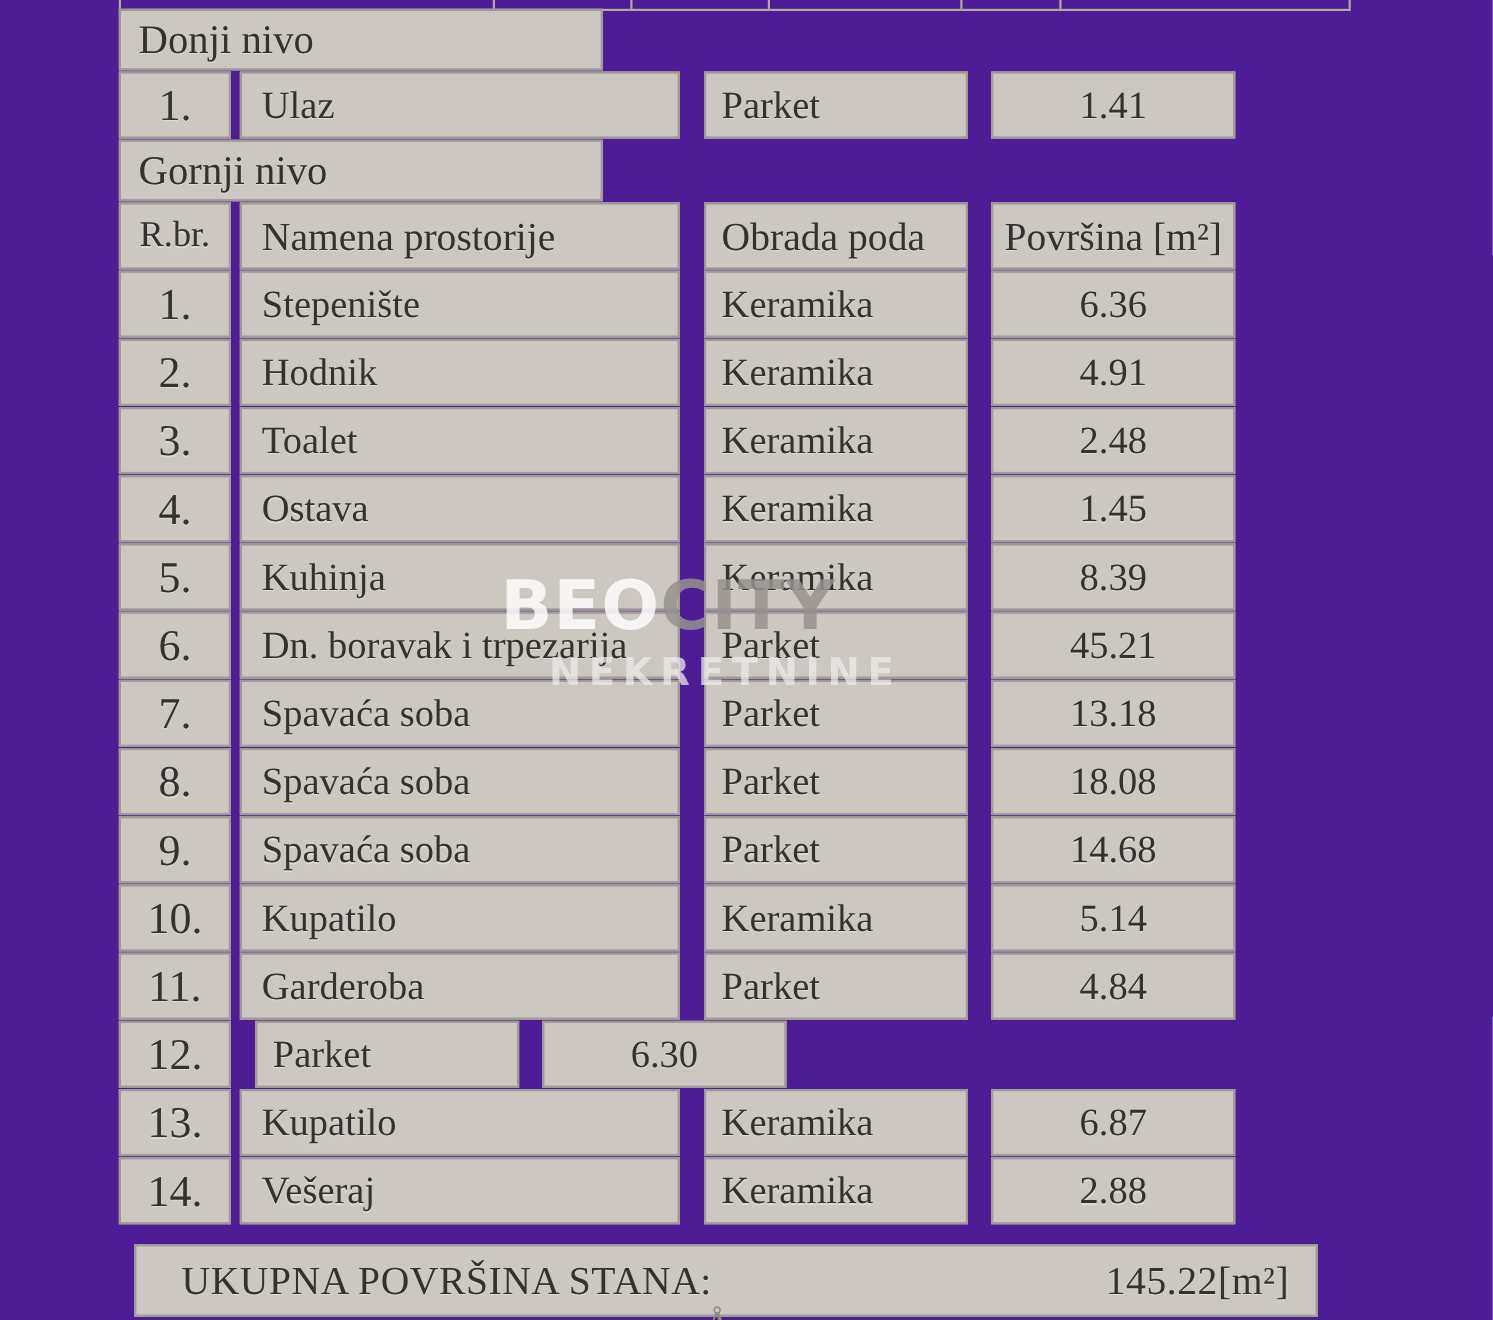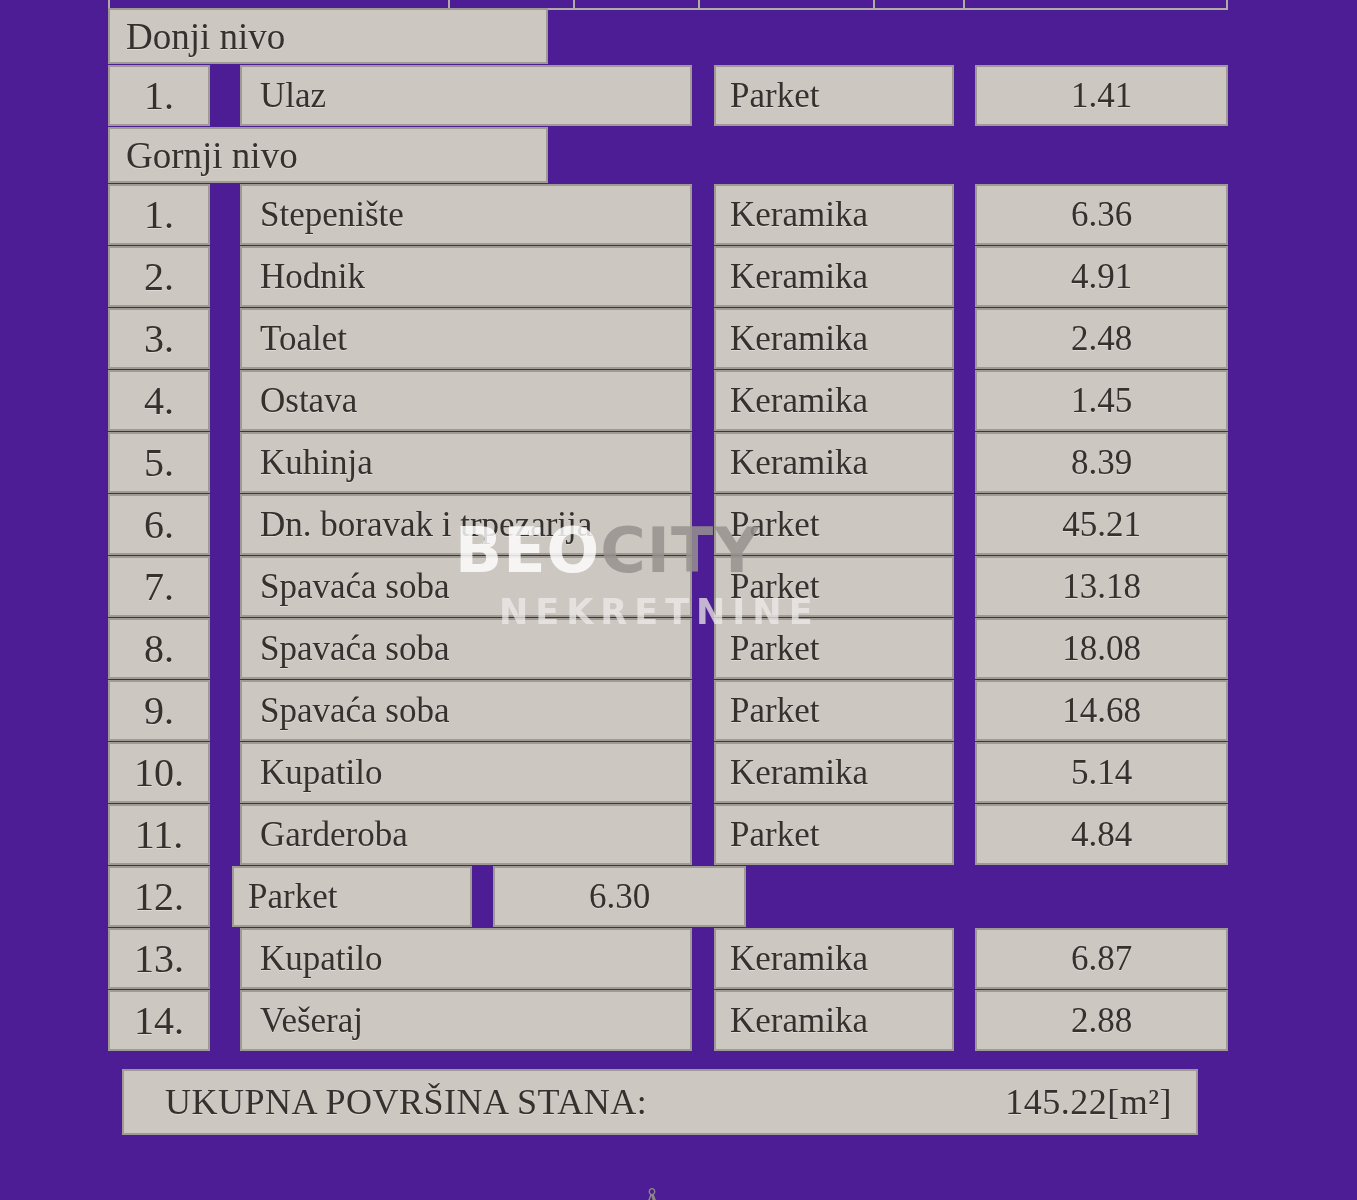"Ulaz" .c-name { margin-left: 30px -> 8px; width: 452px -> 400px }
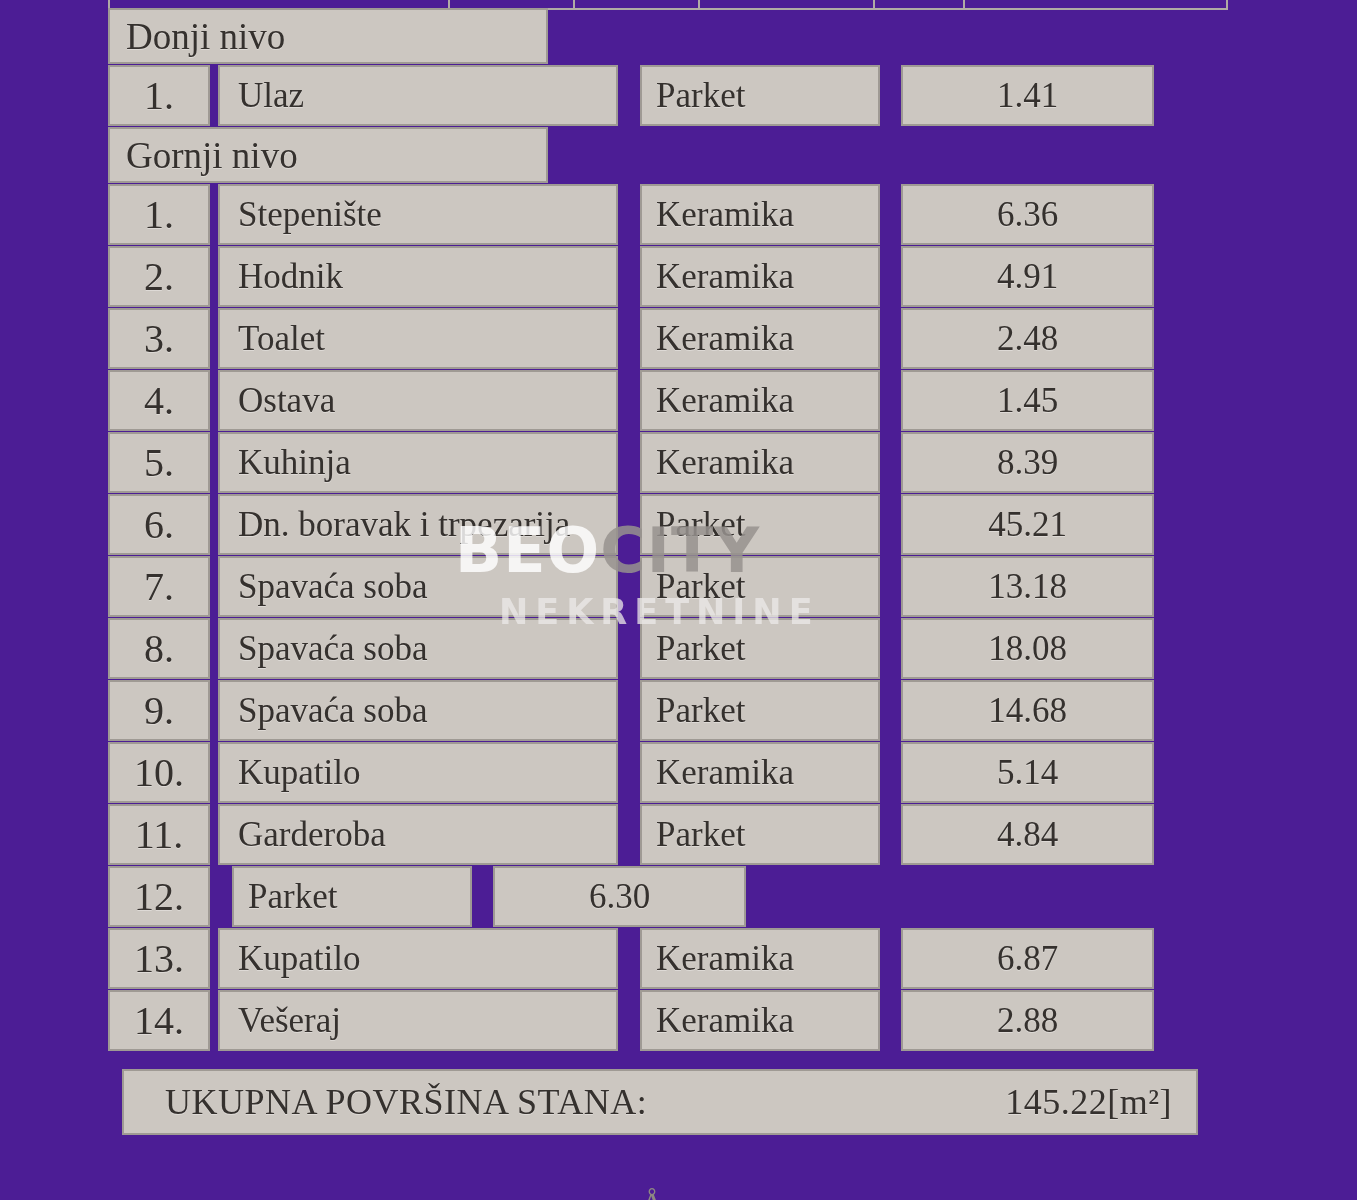"1.41" .c-area { width: 253px -> 222px }
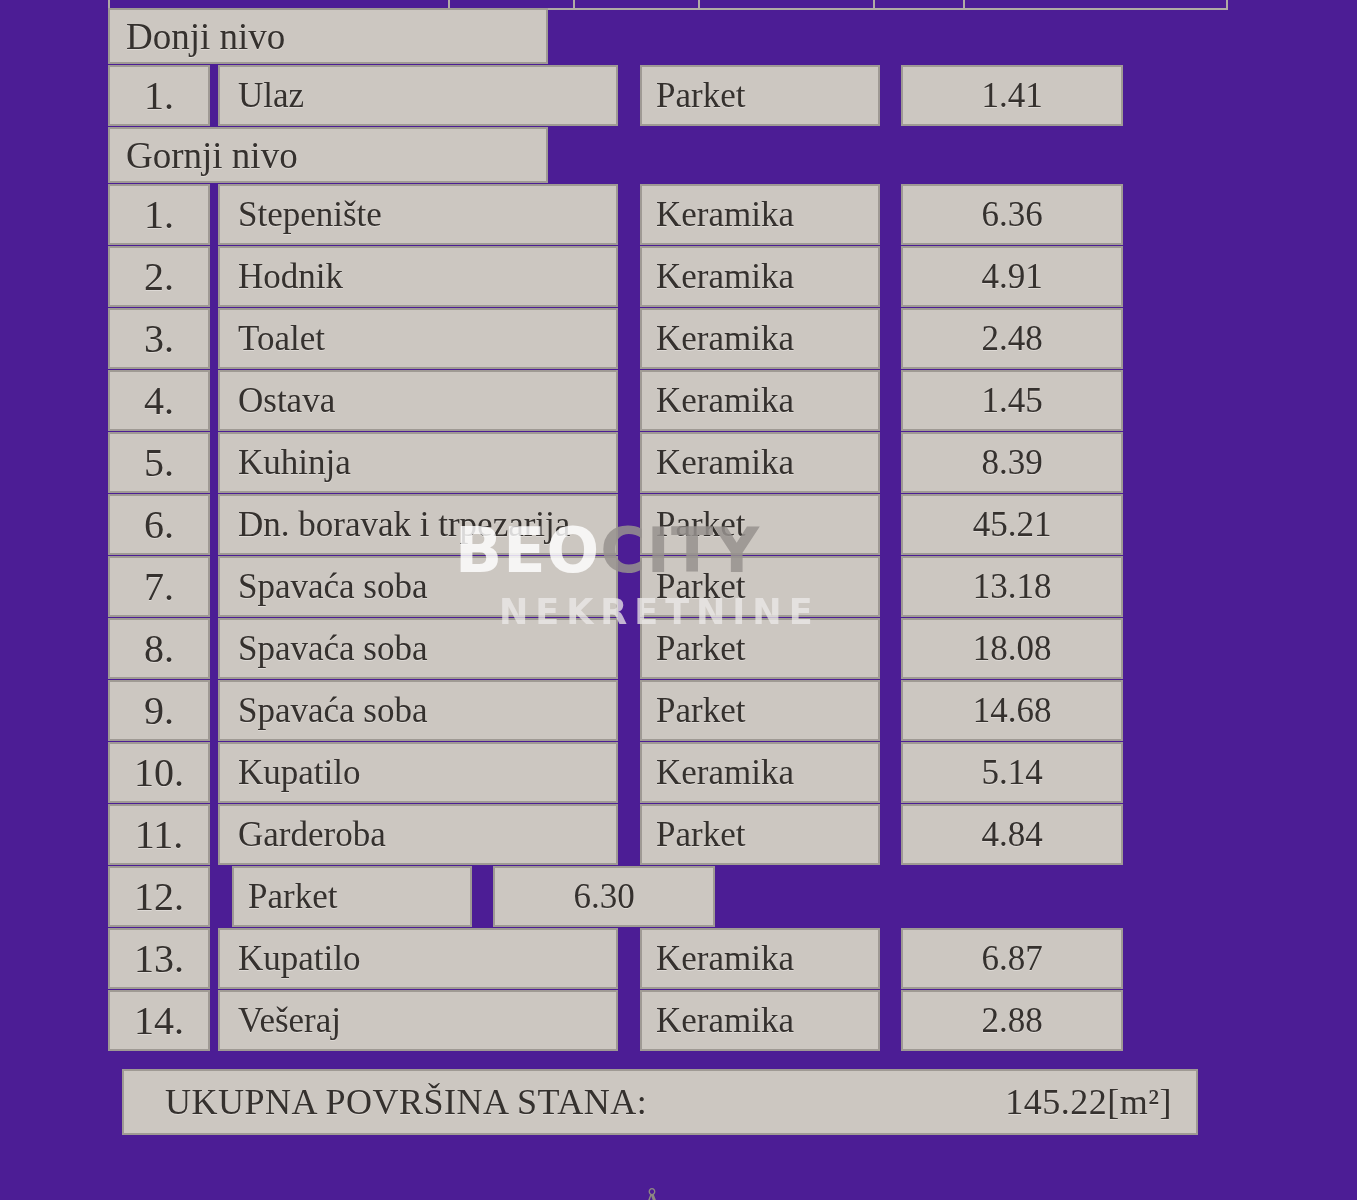"R.br." div.row { html: none -> <div> <div>R.br.</div> <div>Namena prostorije</div> <div>Obrada poda</div> <div>Površina [m²]</div> </div> }
